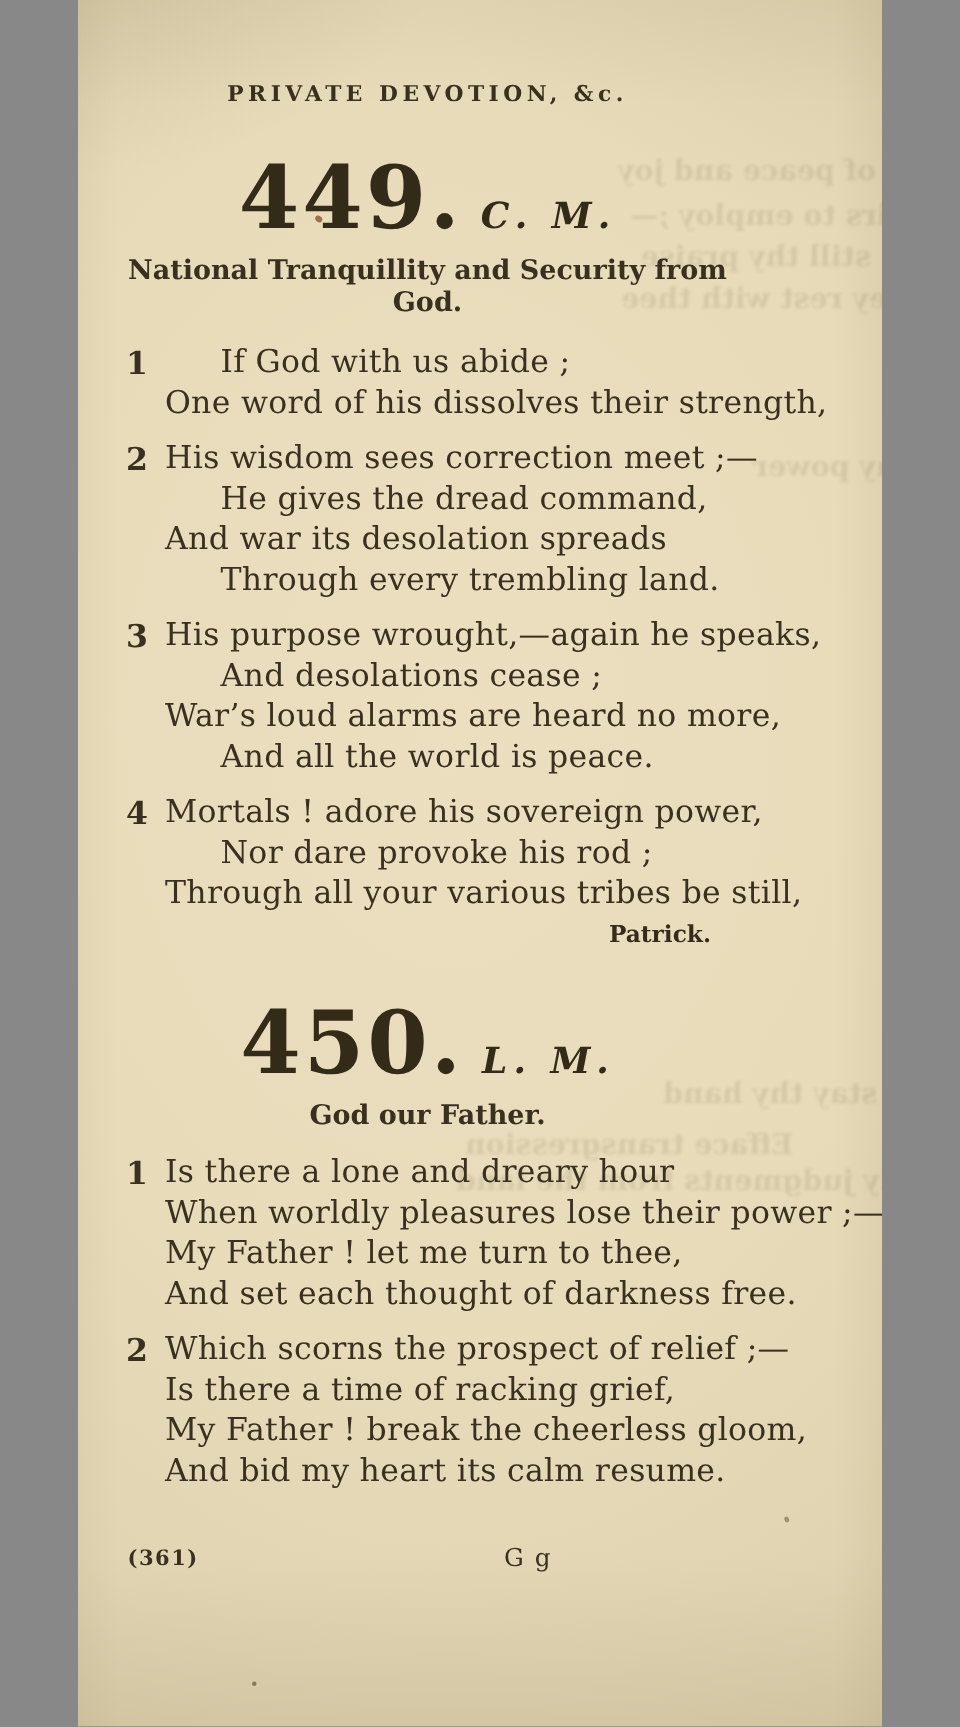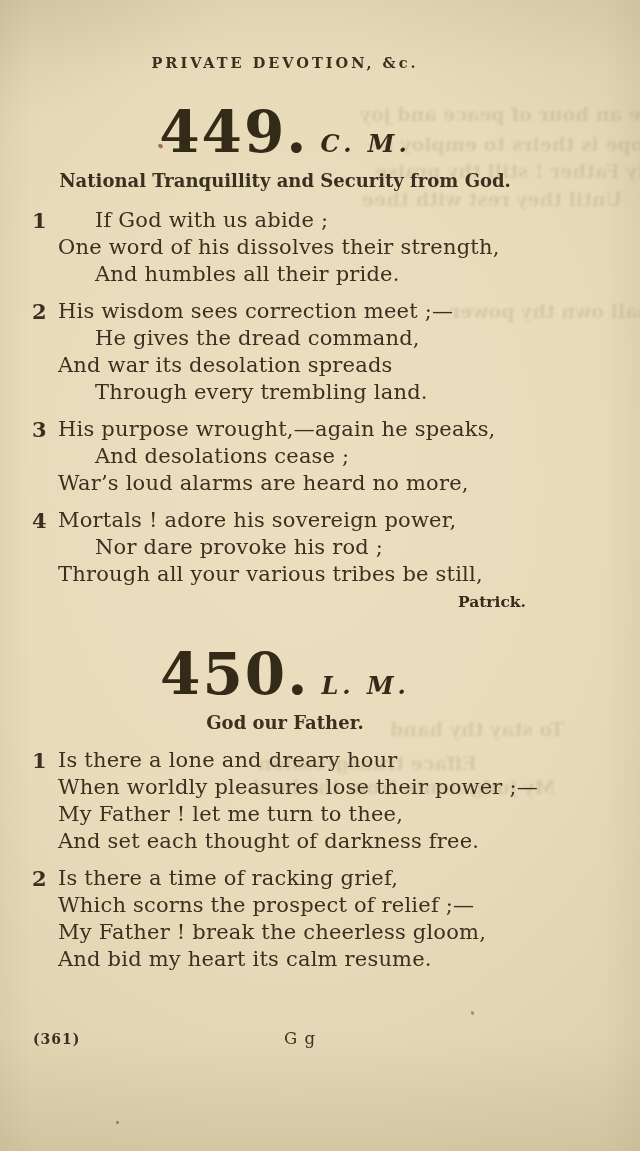"PRIVATE DEVOTION, &c." .page { width: 640px -> 536px }
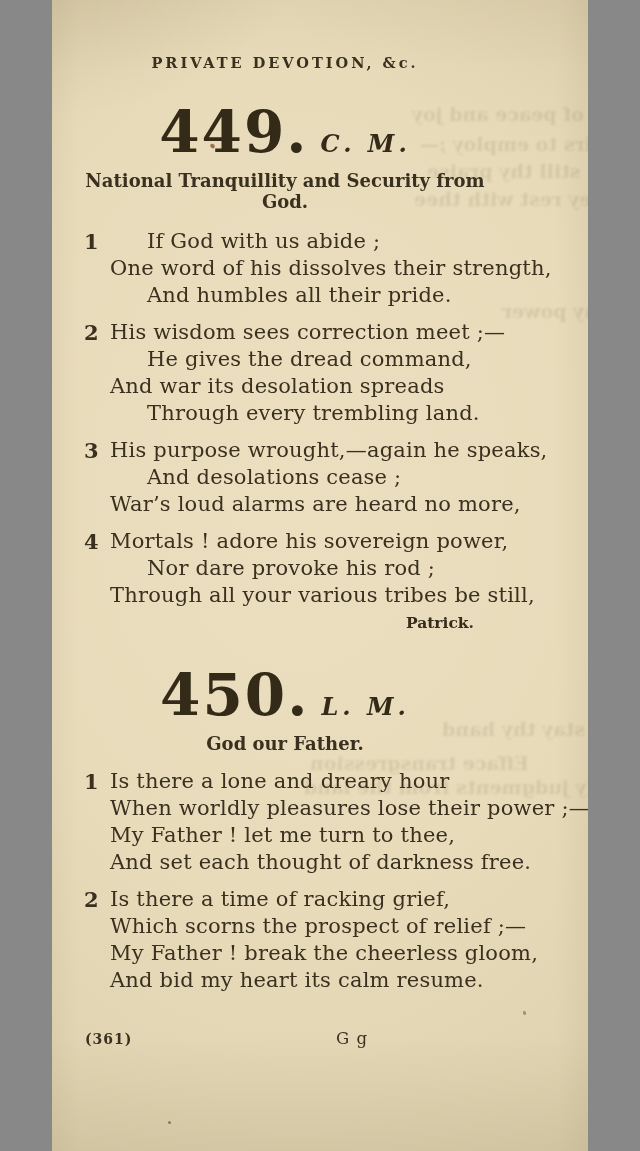"And humbles all their pride." div.line { html: <div>And humbles all their pride.</div> -> none }
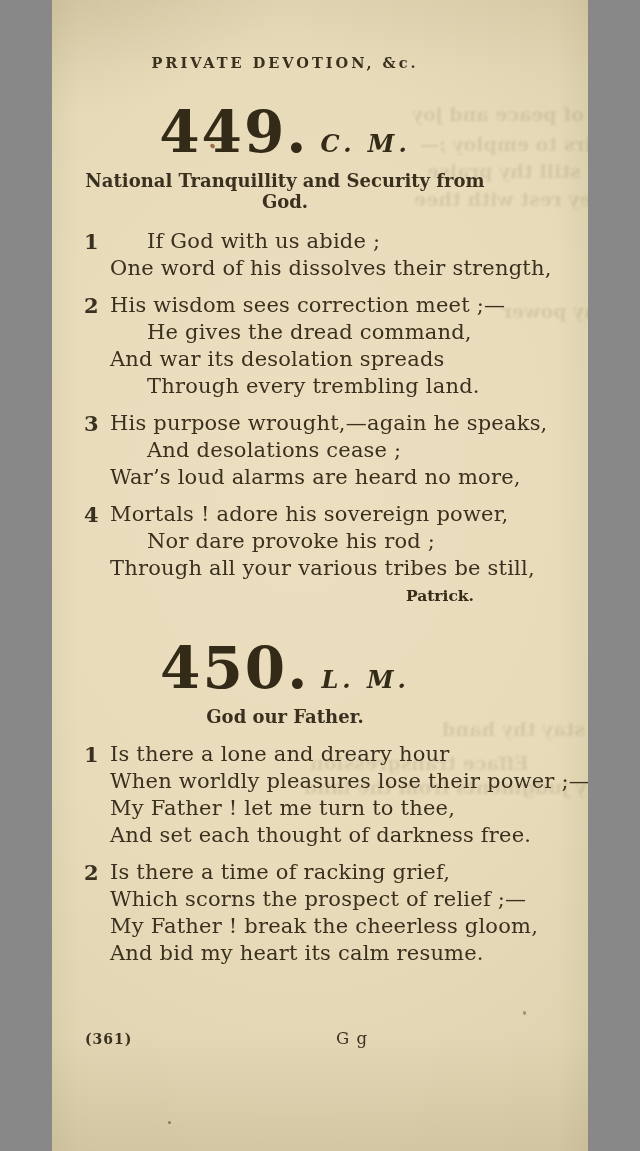"And all the world is" div.line { html: none -> <div>And all the world is peace.</div> }
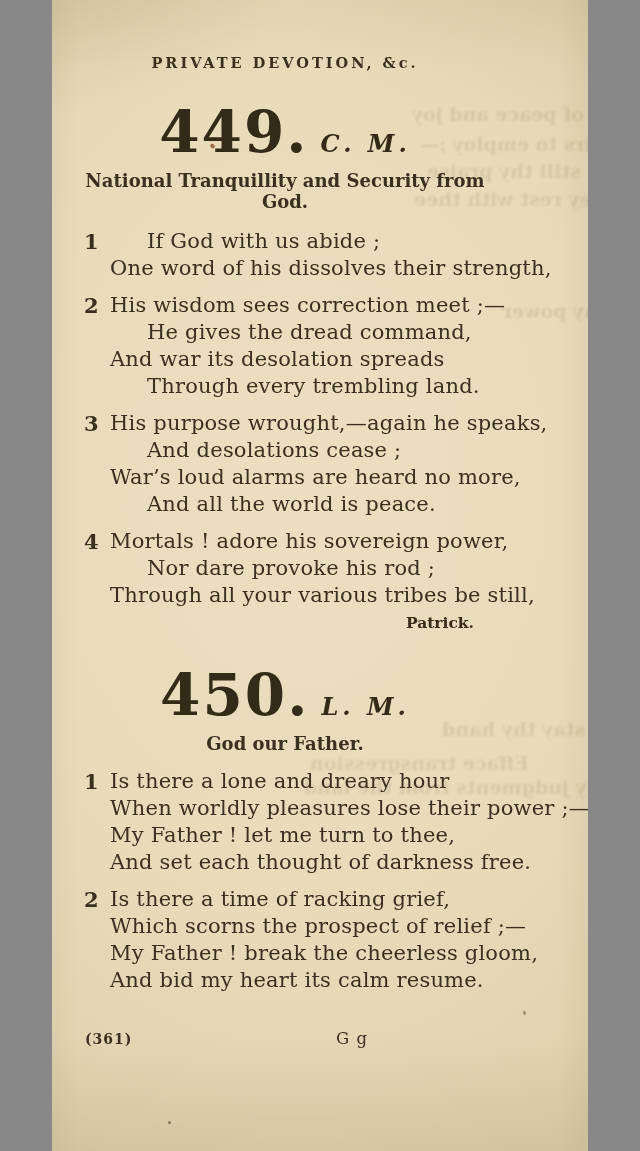"Is there a time of" div.line { order: before "Which scorns the prospect of" -> after "Which scorns the prospect of" }
